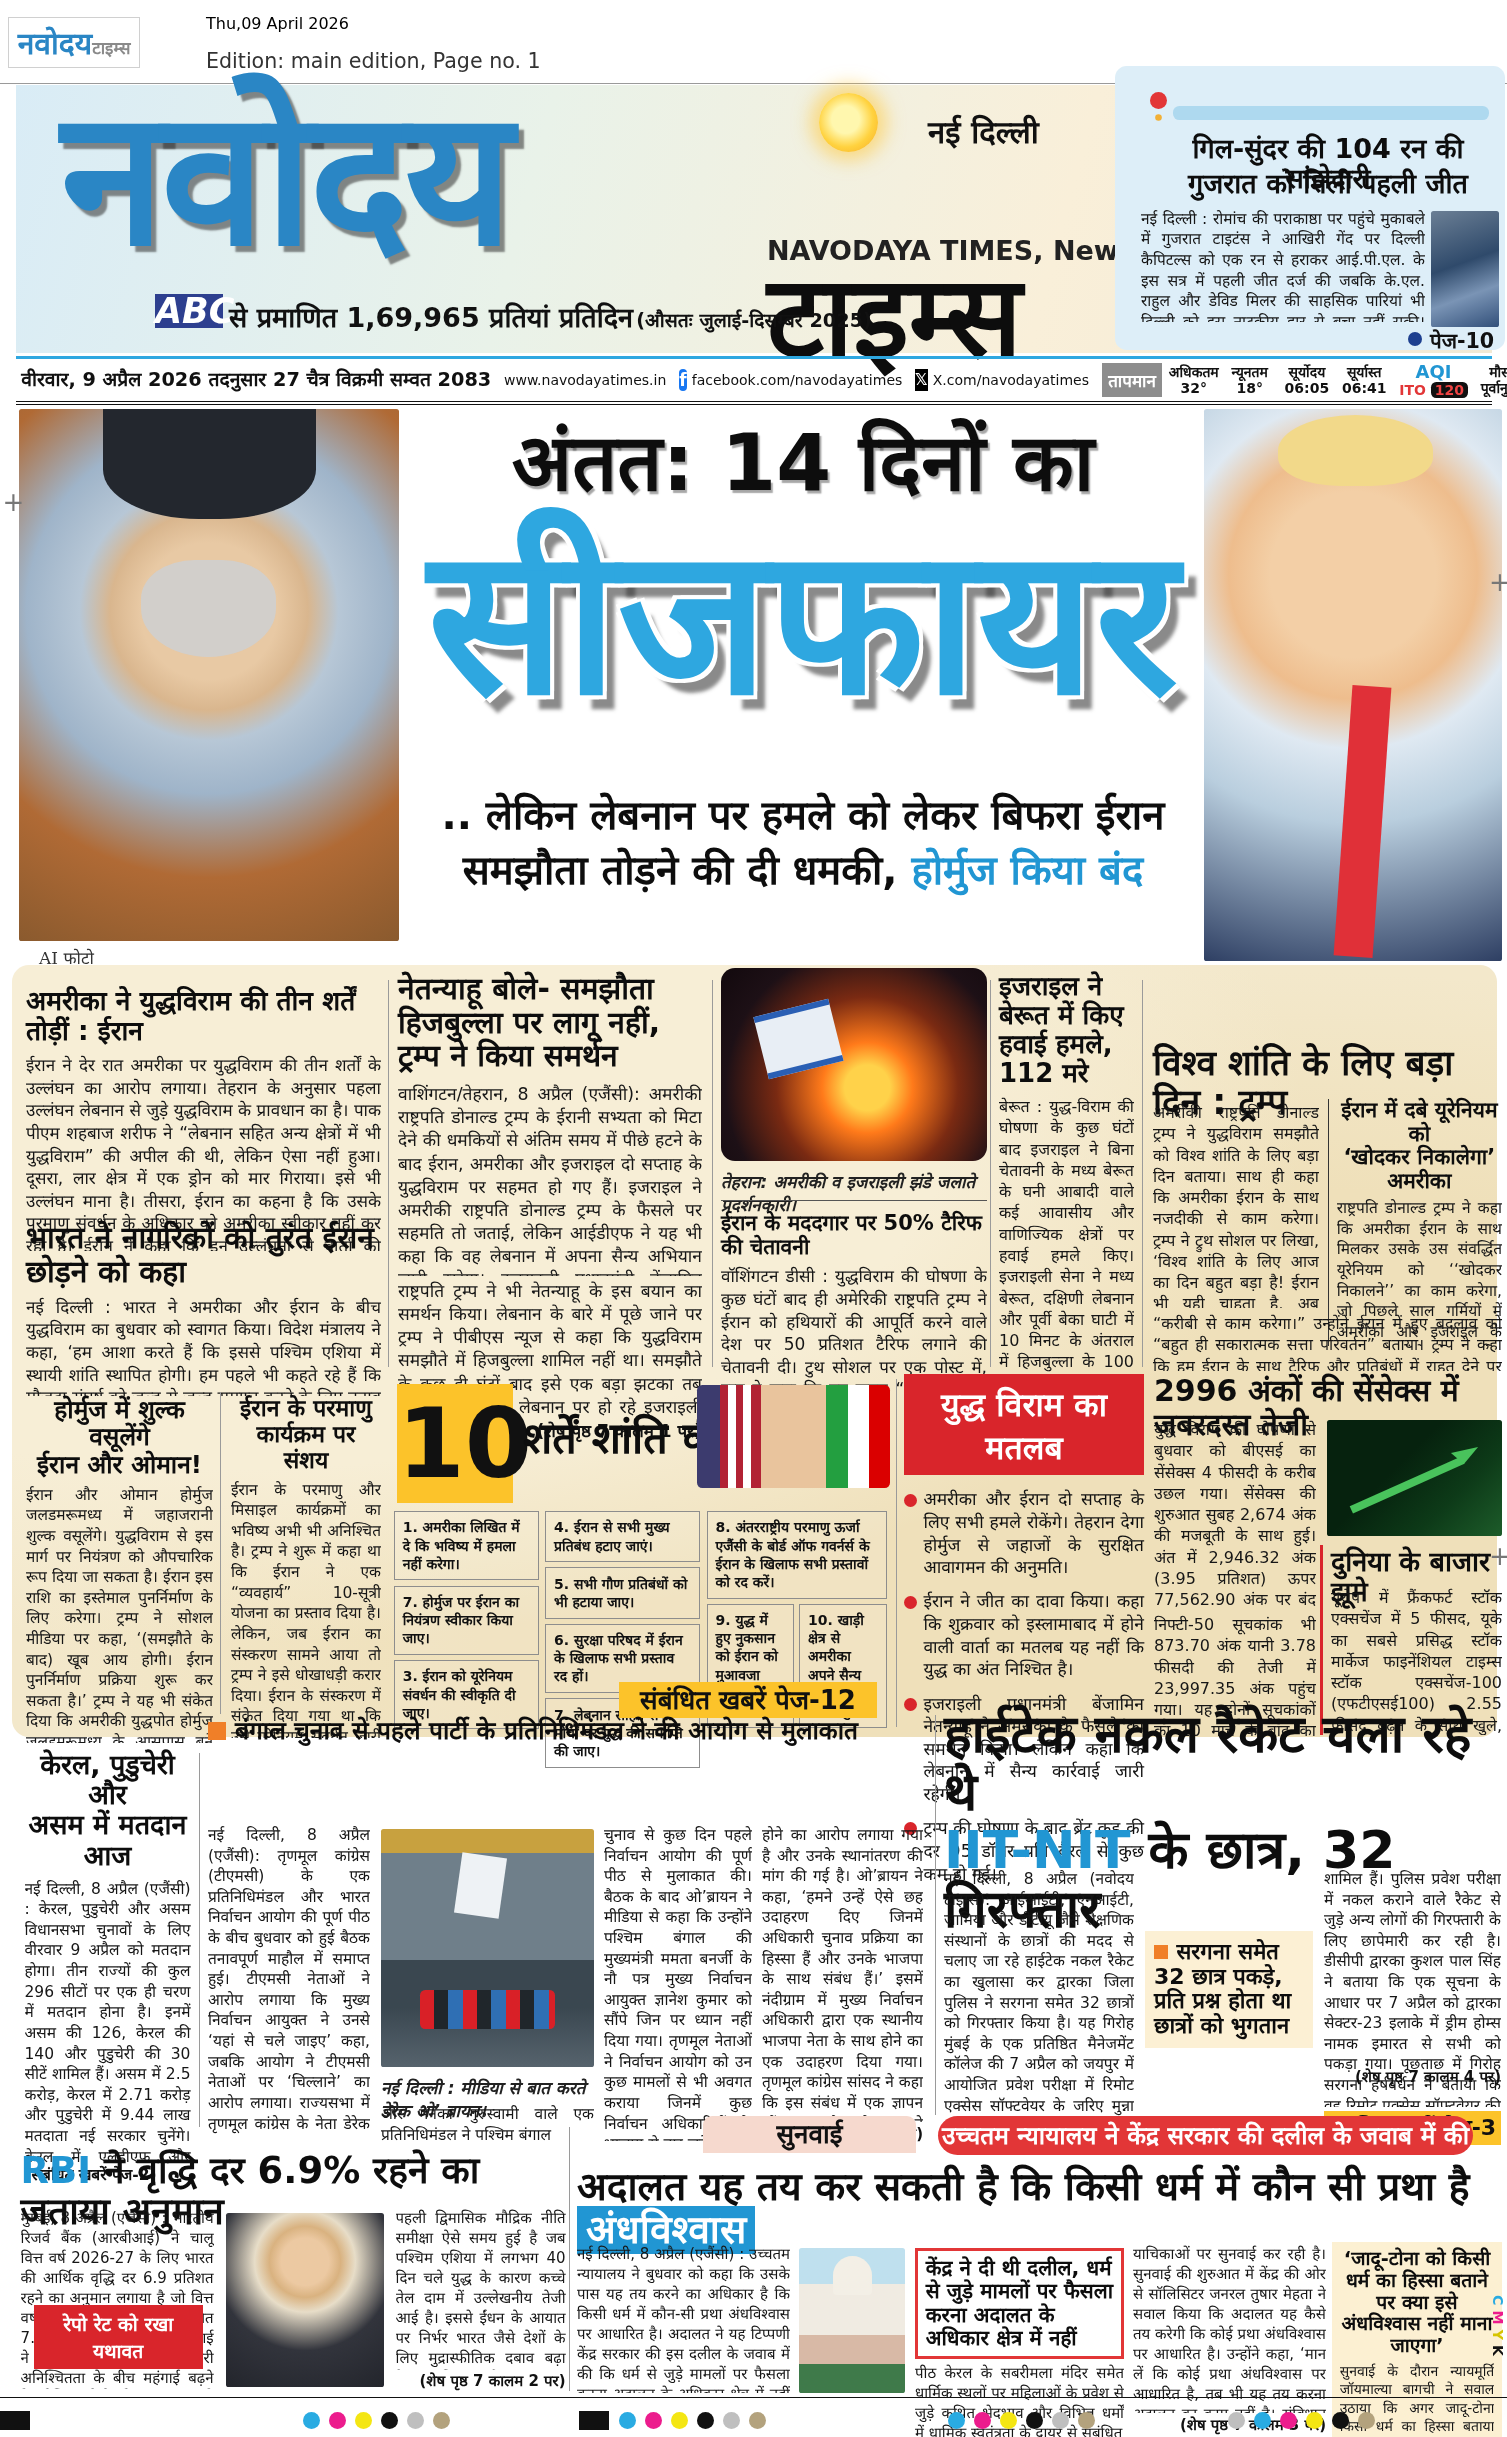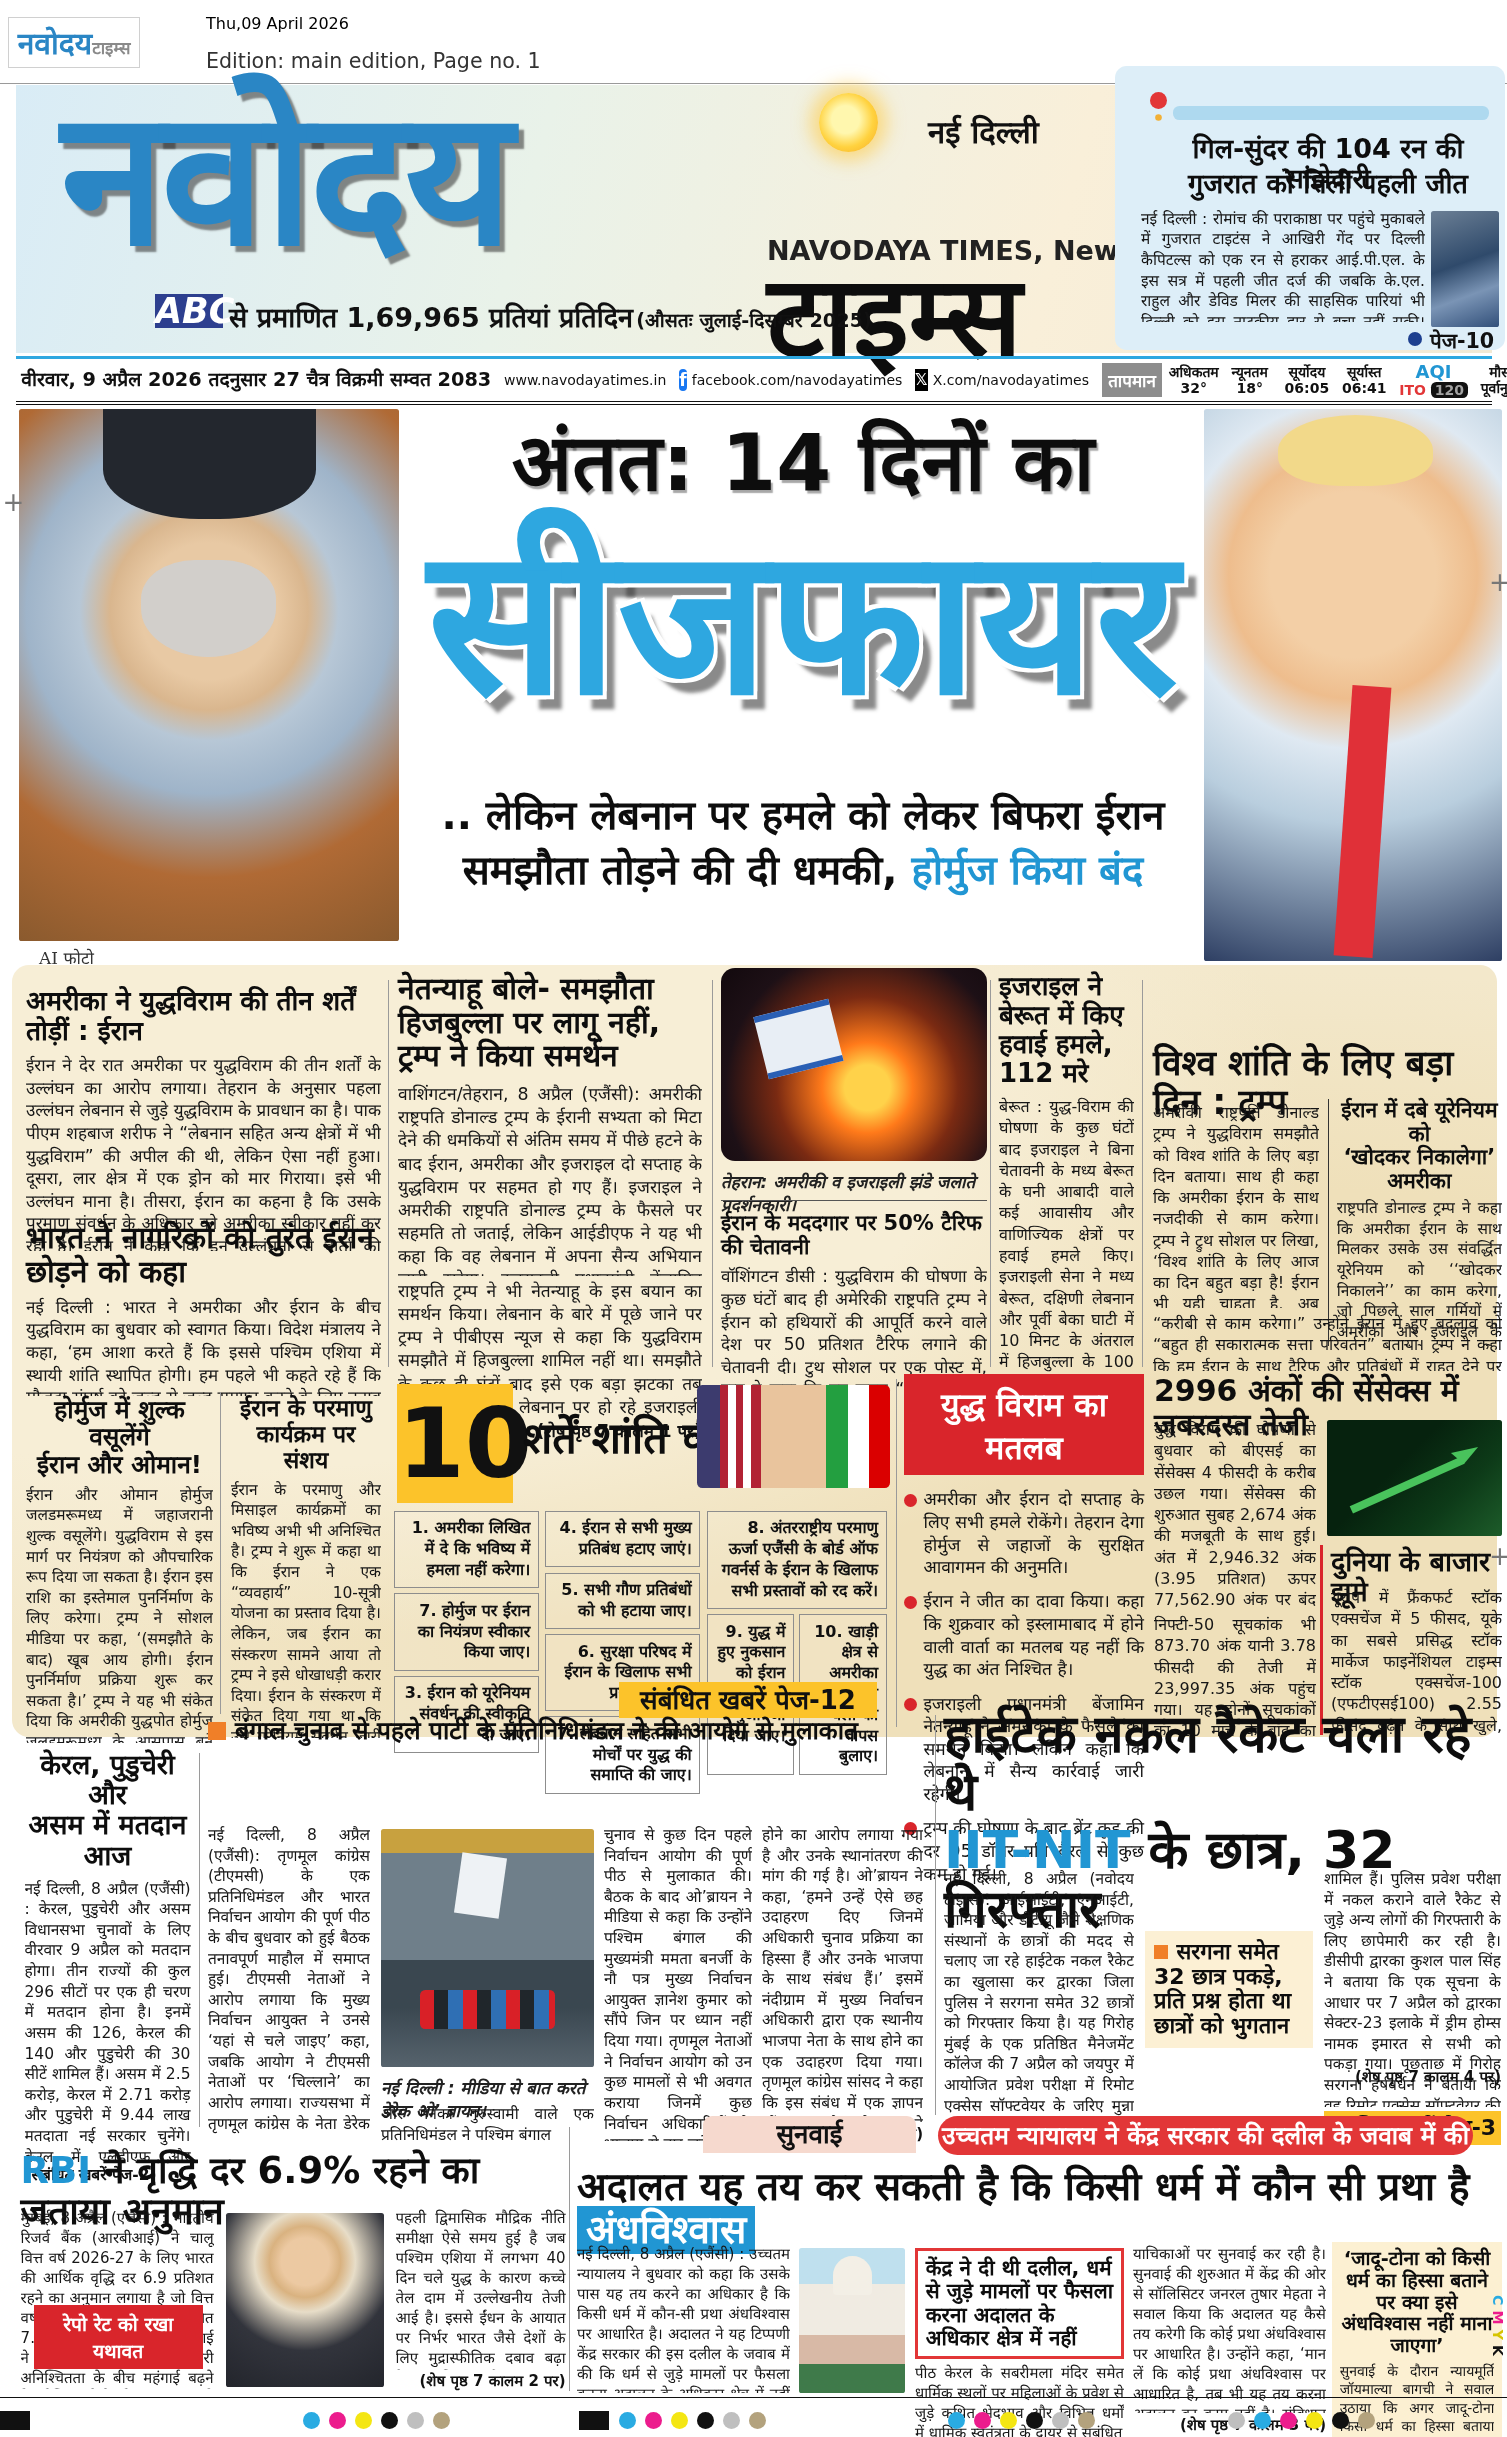"120" span { color: #a3a3a3 -> #ef4444 }
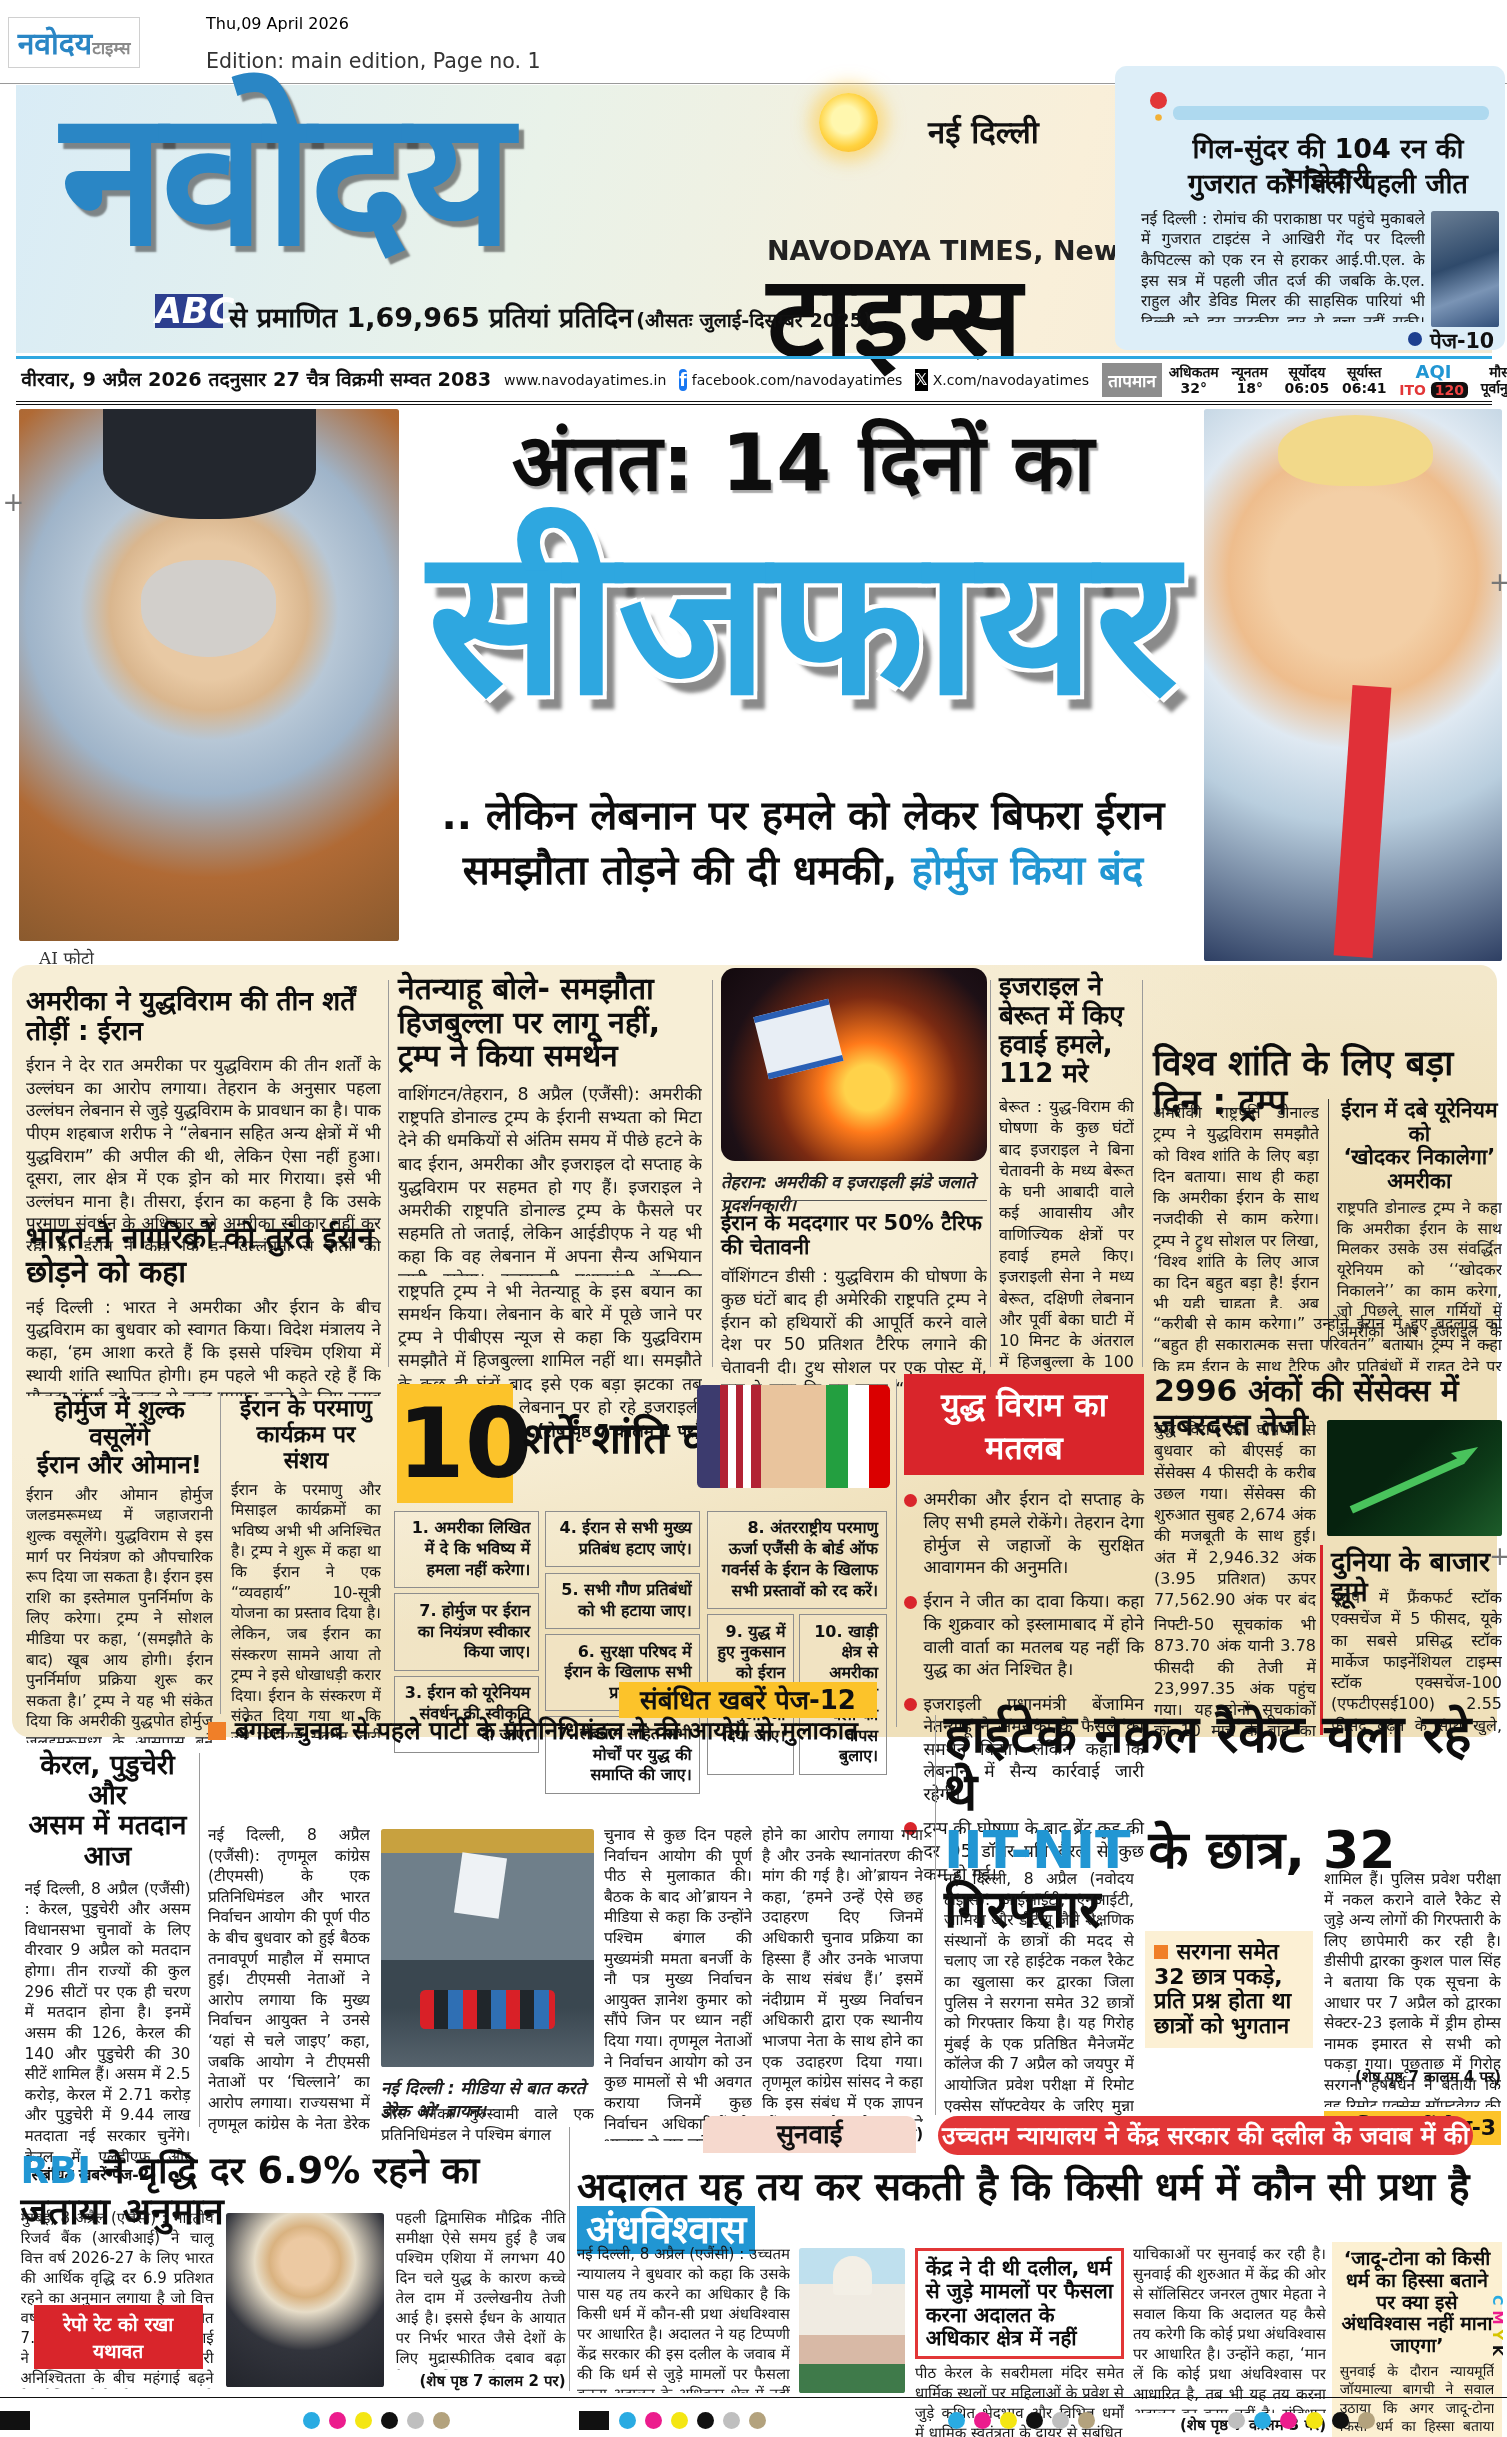"1. अमरीका लिखित में दे" .cell { font-size: 16px -> 14px; text-align: right -> none }
